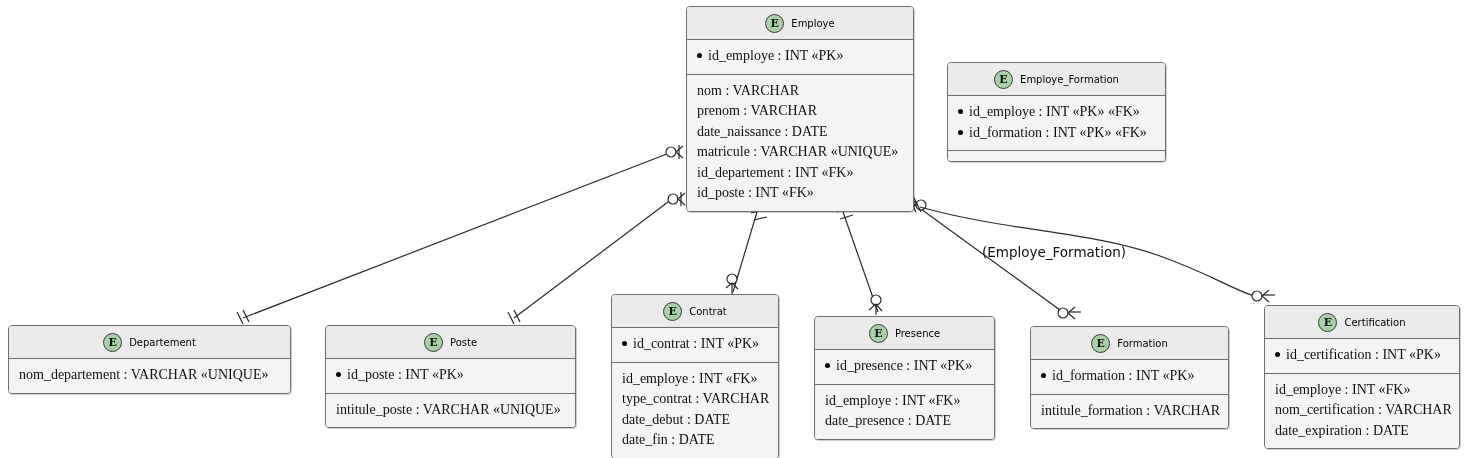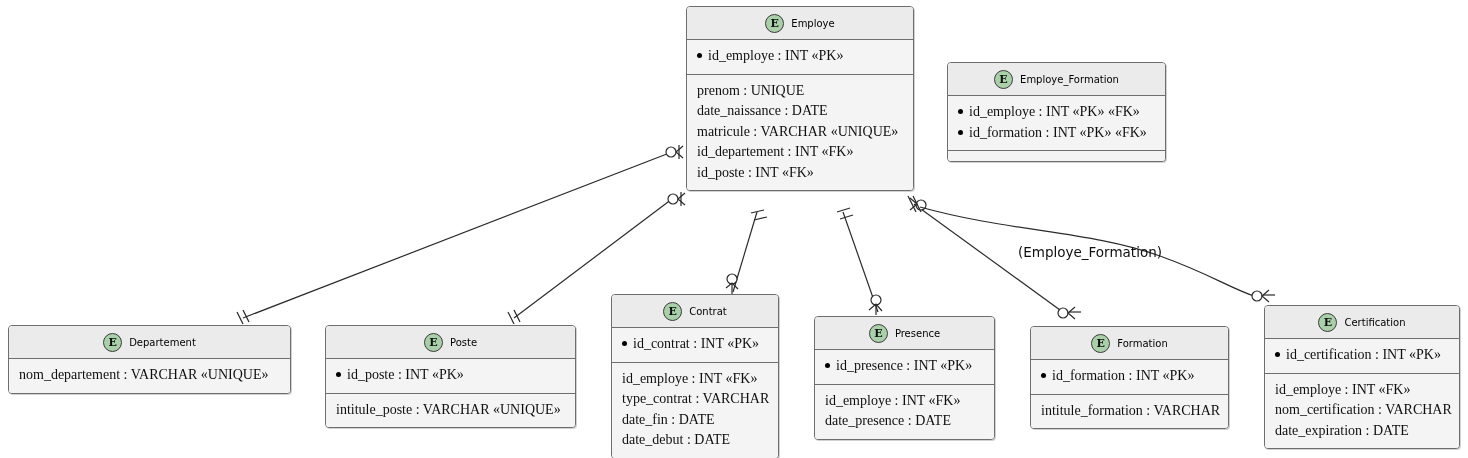"nom : VARCHAR" div.attr { html: none -> <div>nom : VARCHAR</div> }
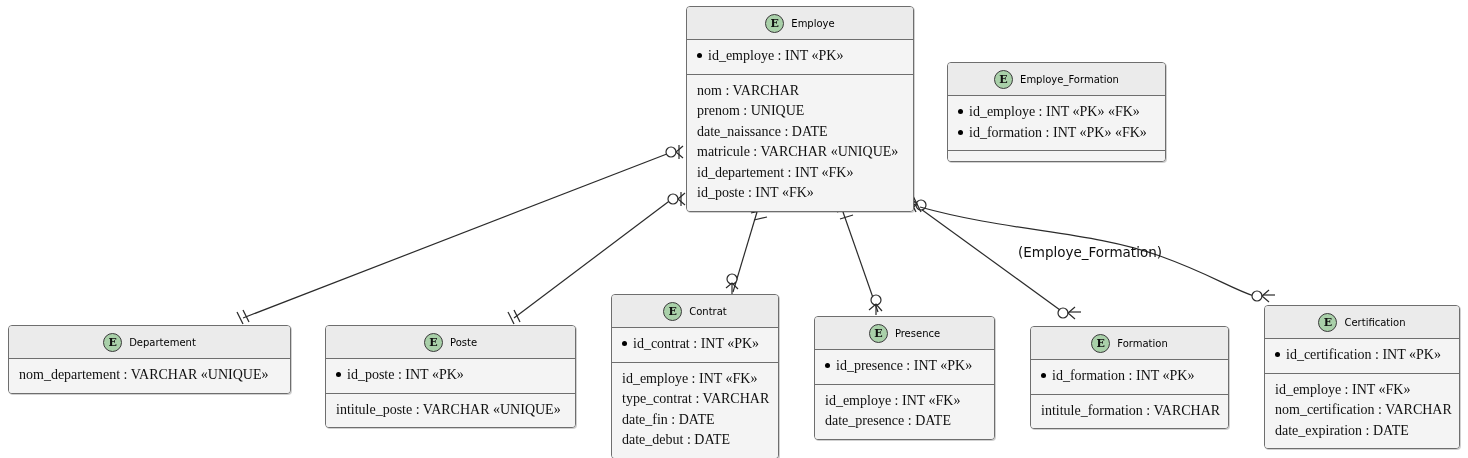"prenom : UNIQUE" div.attr { text: UNIQUE -> VARCHAR }
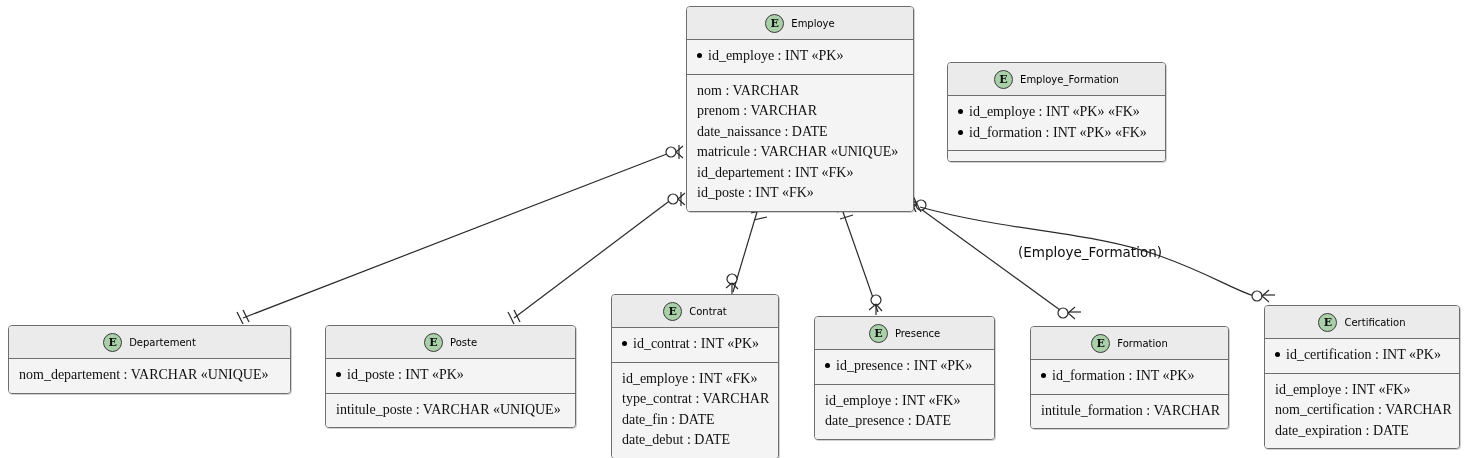"(Employe_Formation)" .edge-label { margin-left: 36px -> none }
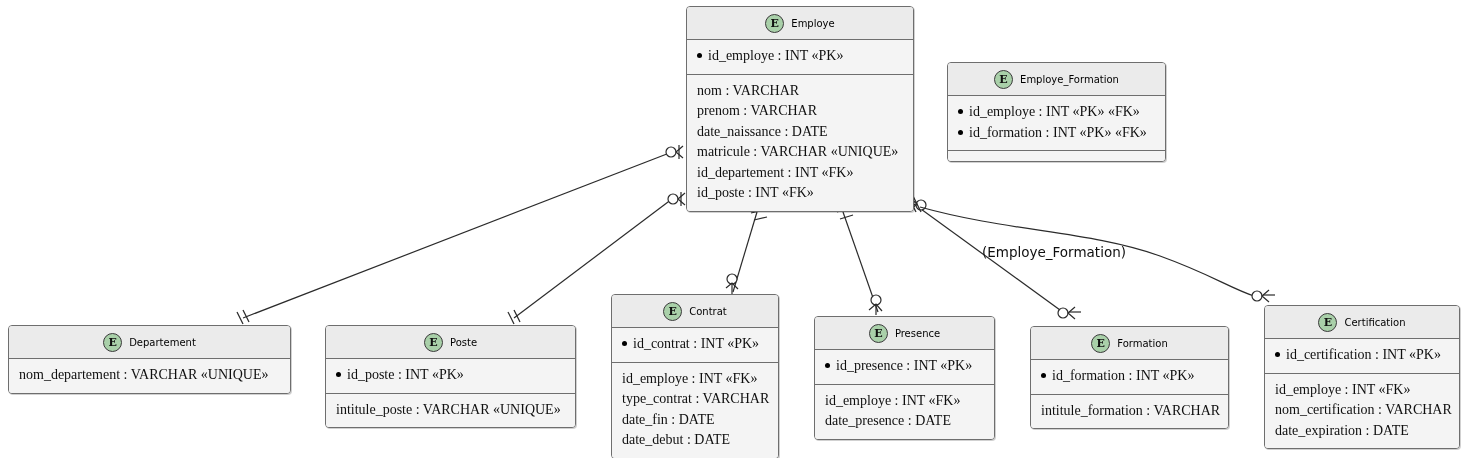"date_fin : DATE" div.attr { order: before "date_debut : DATE" -> after "date_debut : DATE" }
